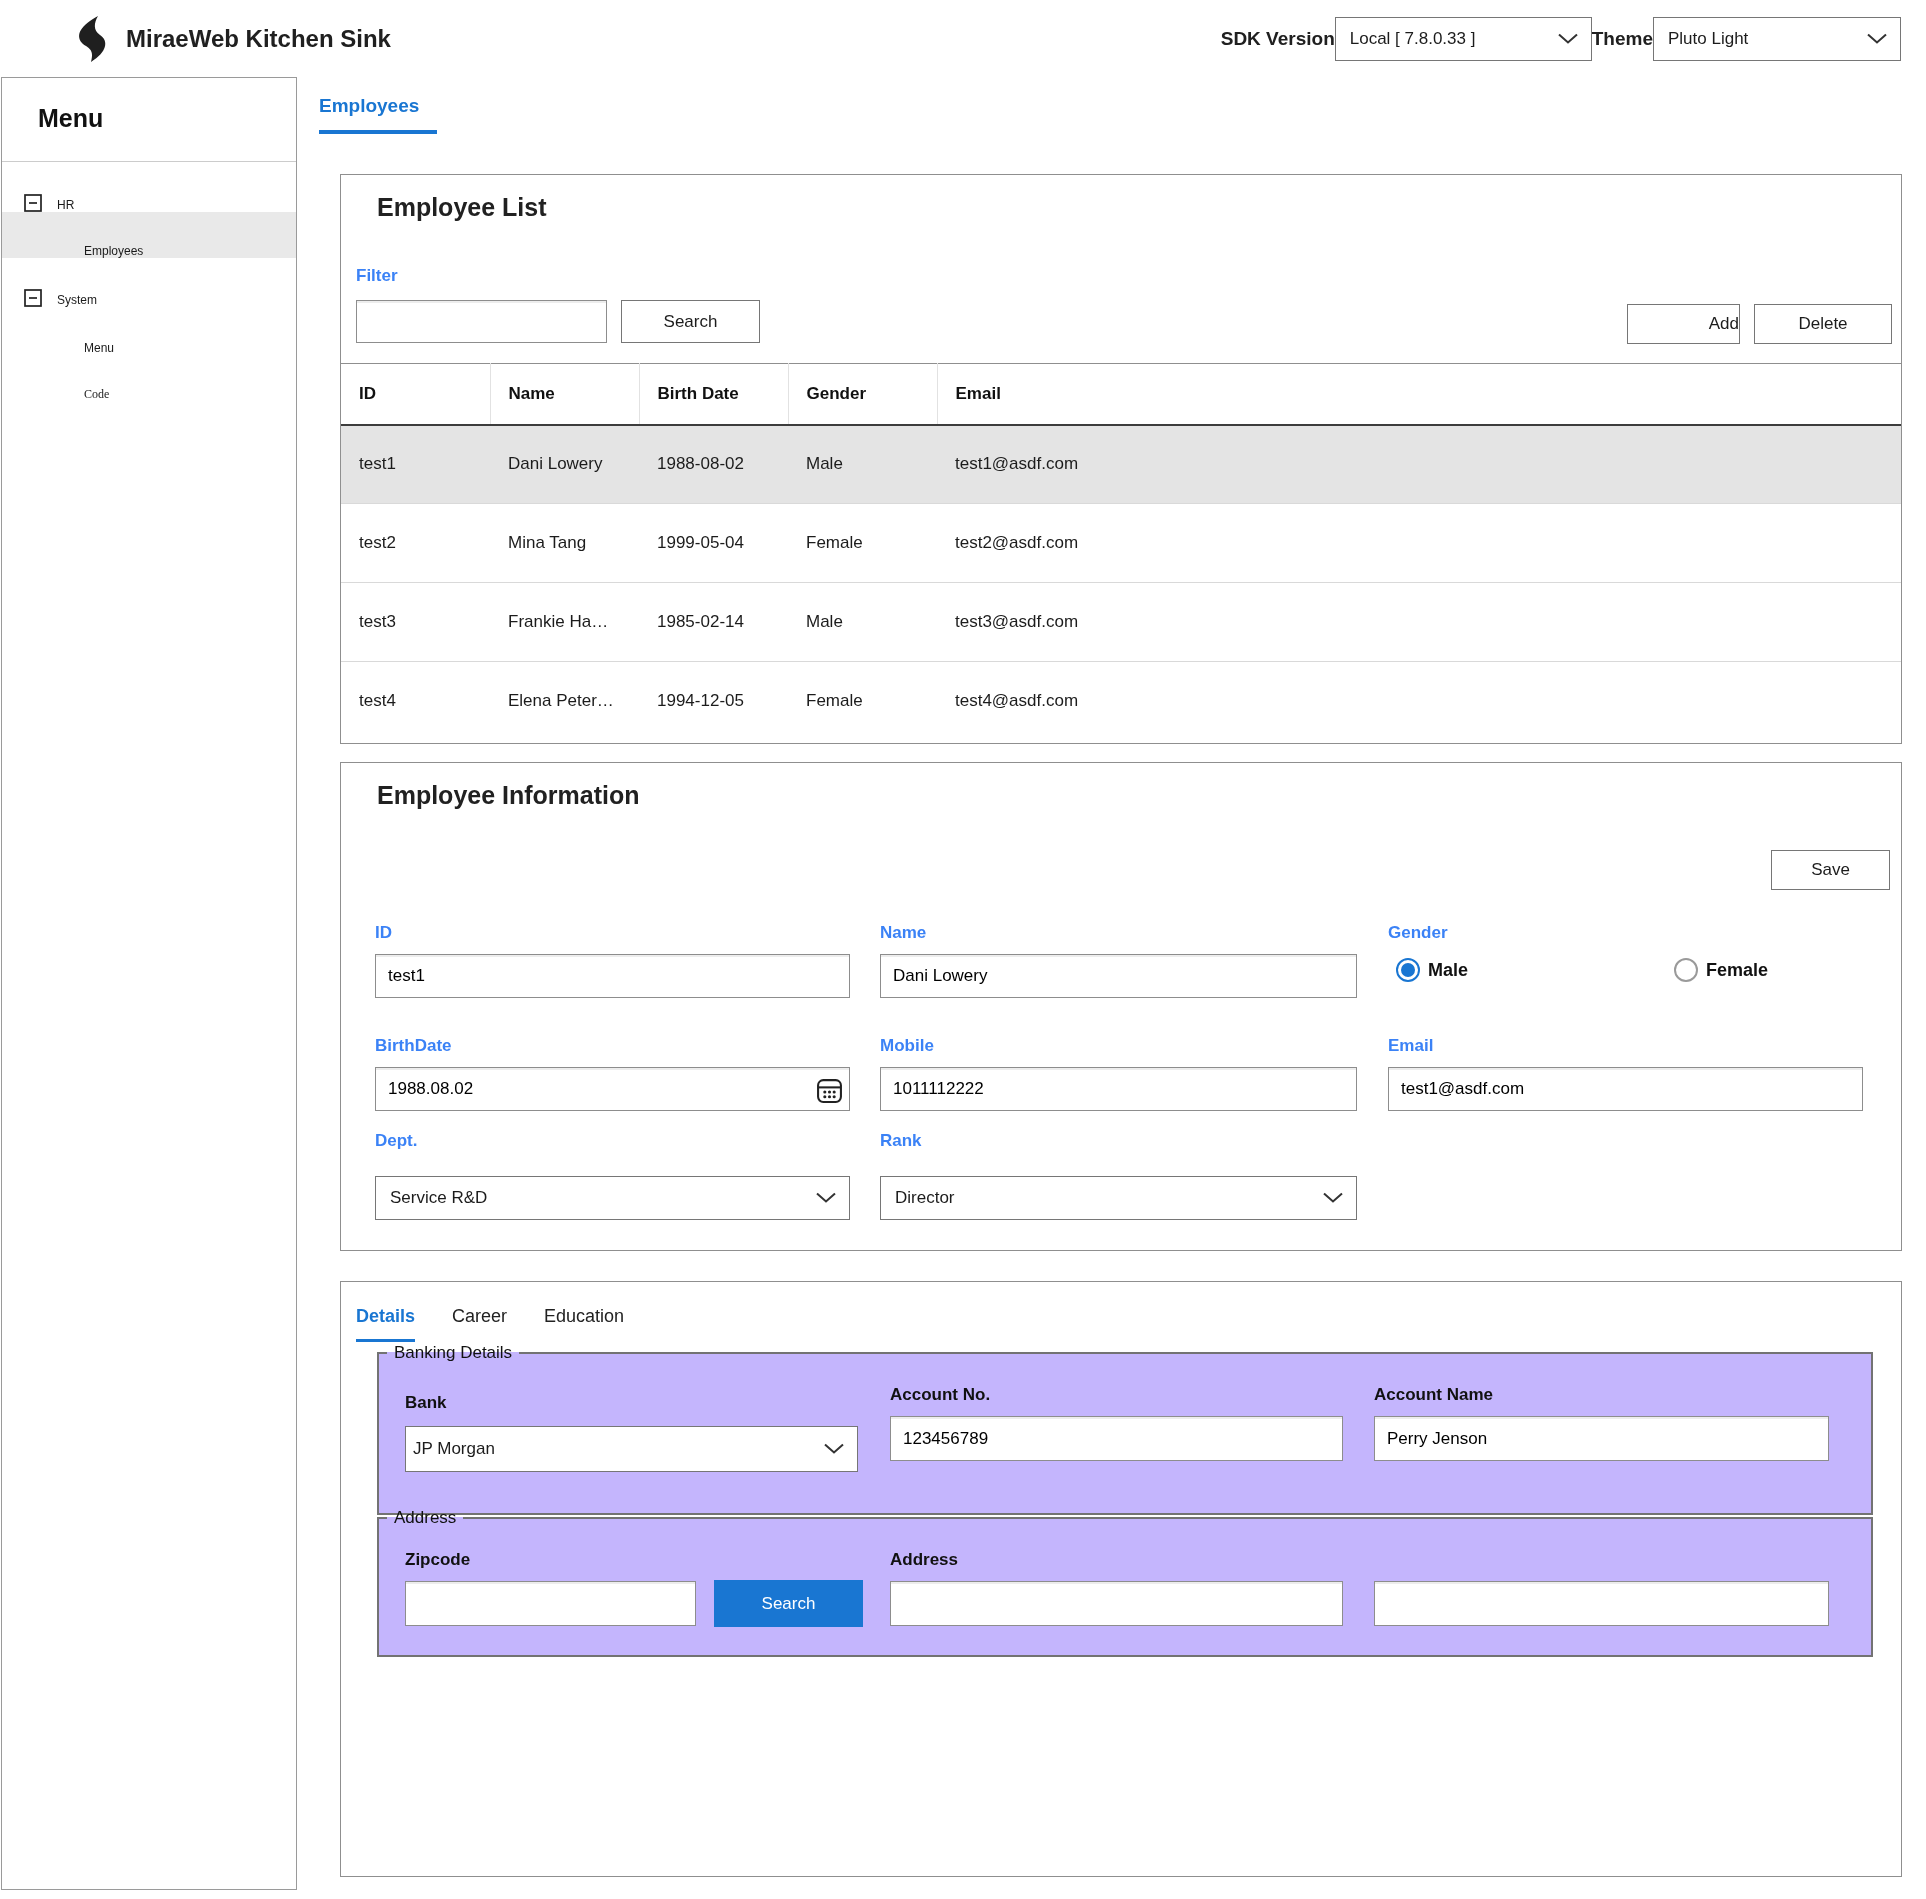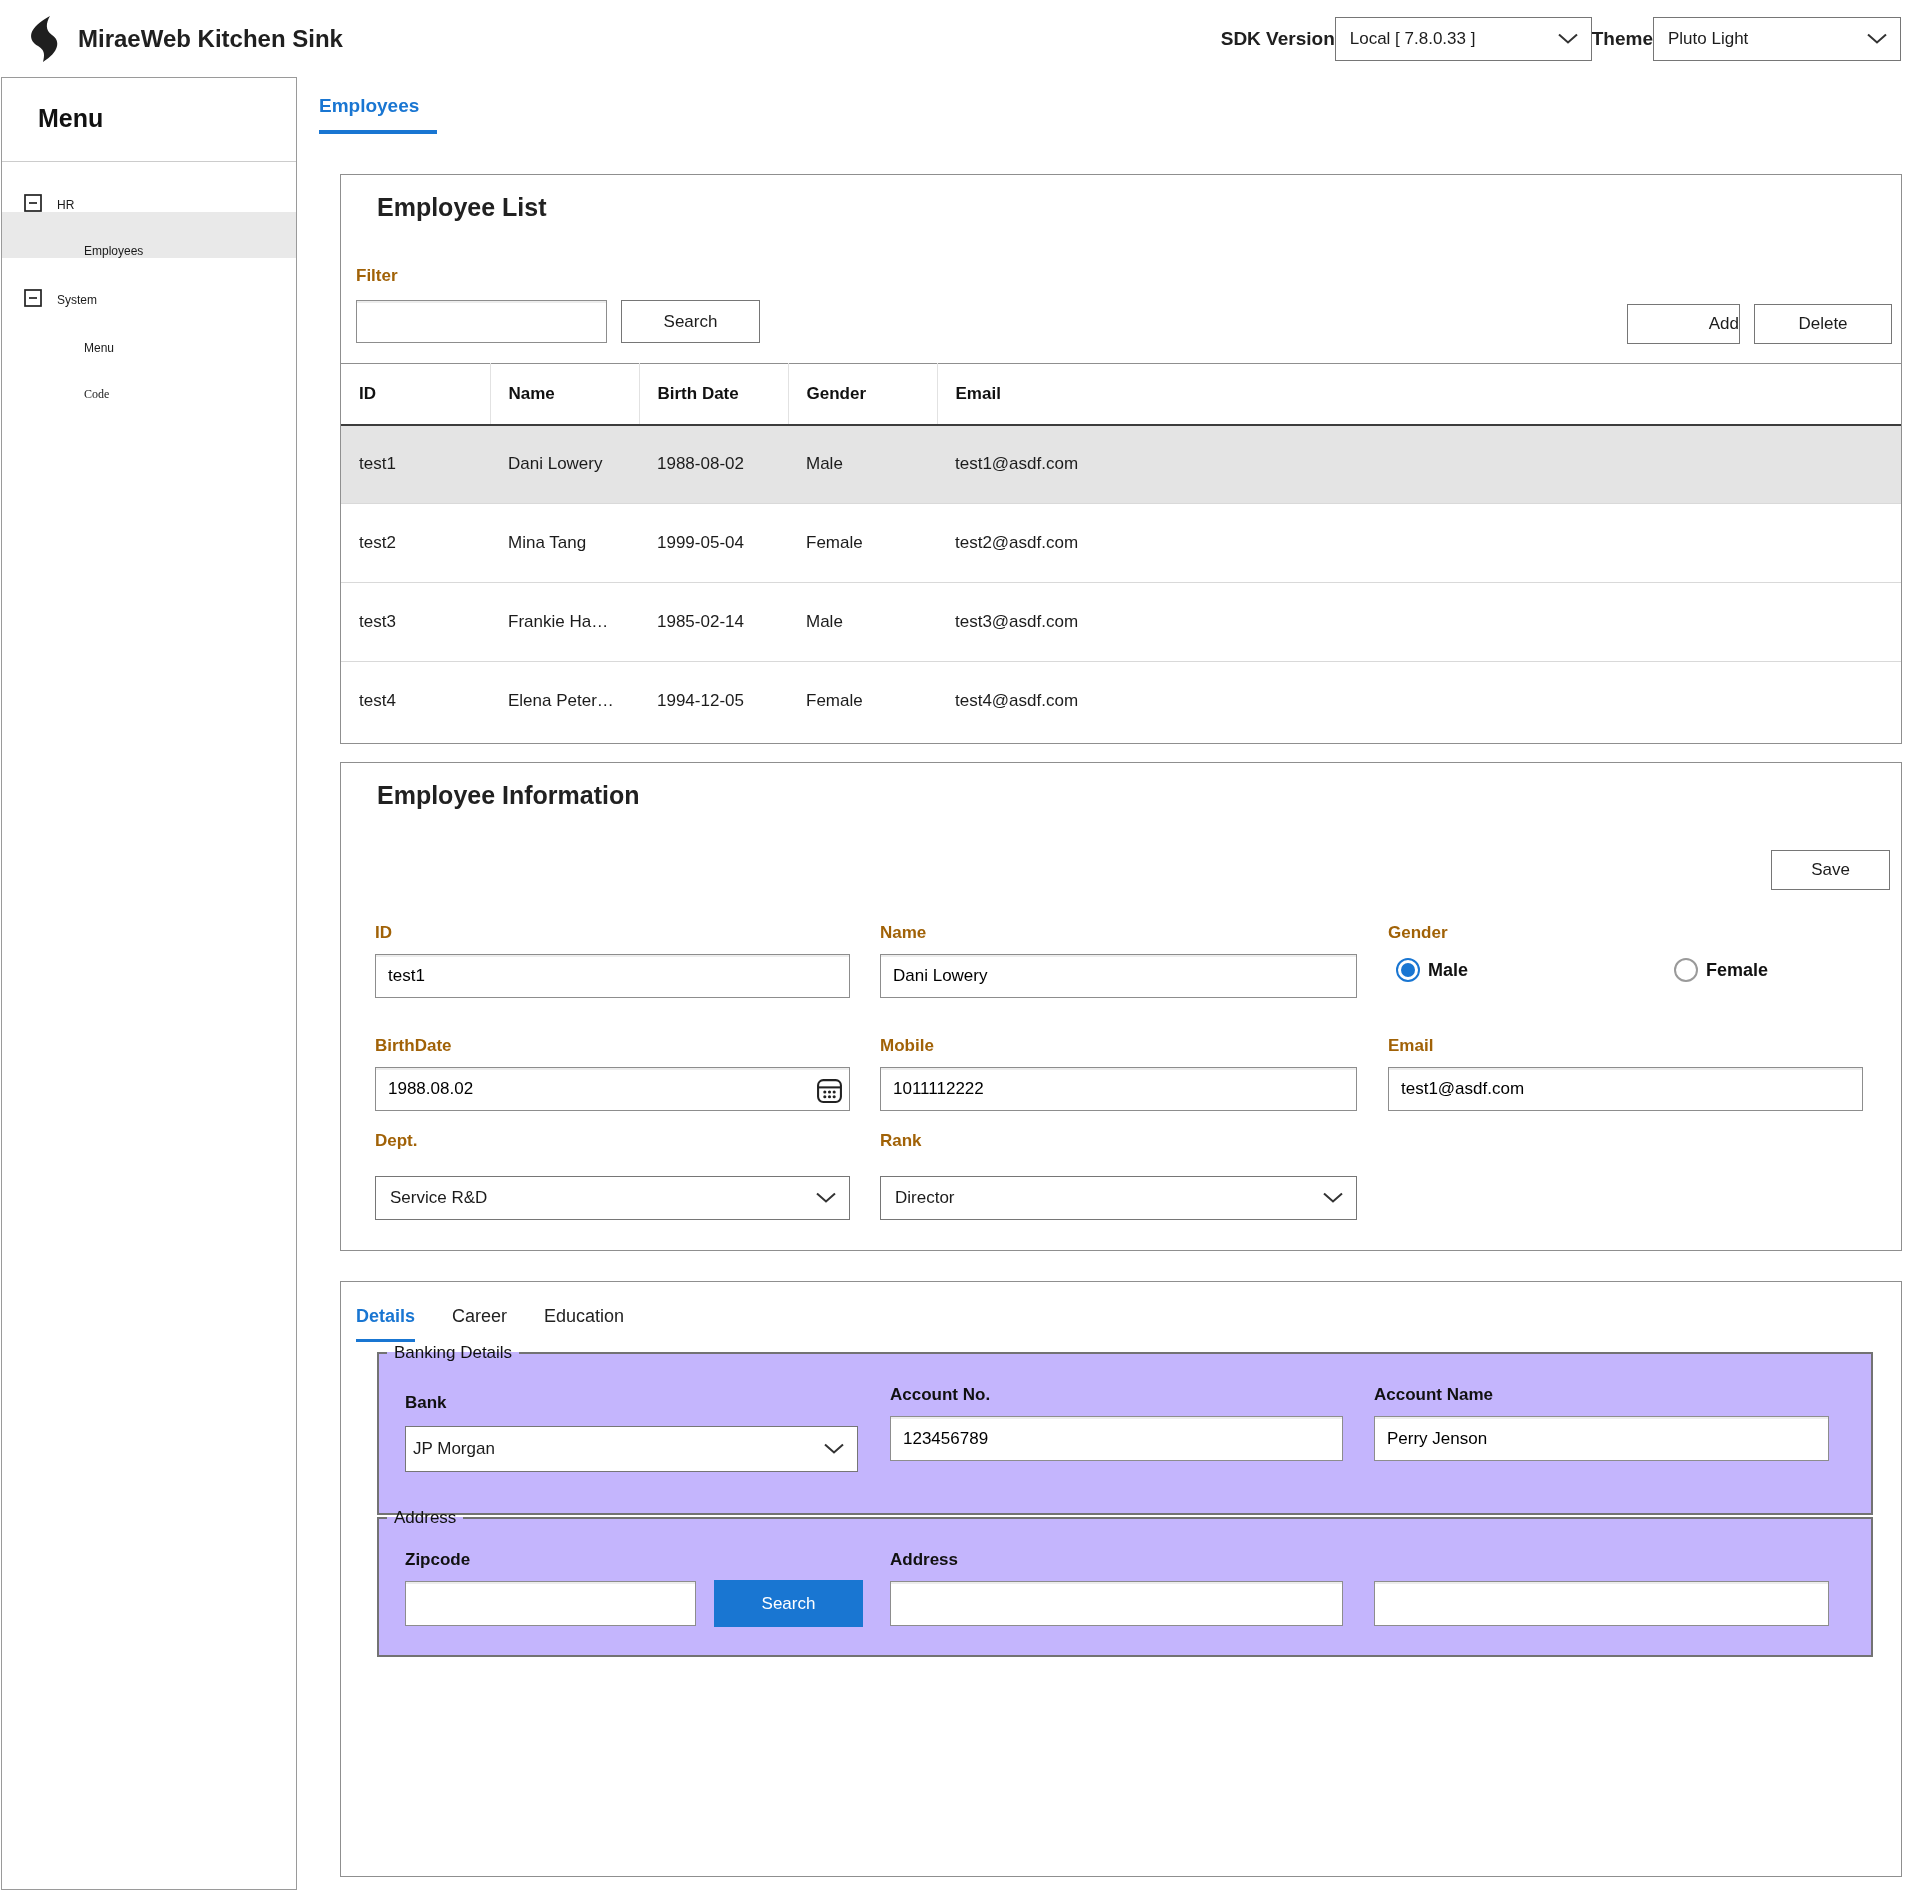"MiraeWeb Kitchen Sink" .app-header { padding-left: none -> 48px }
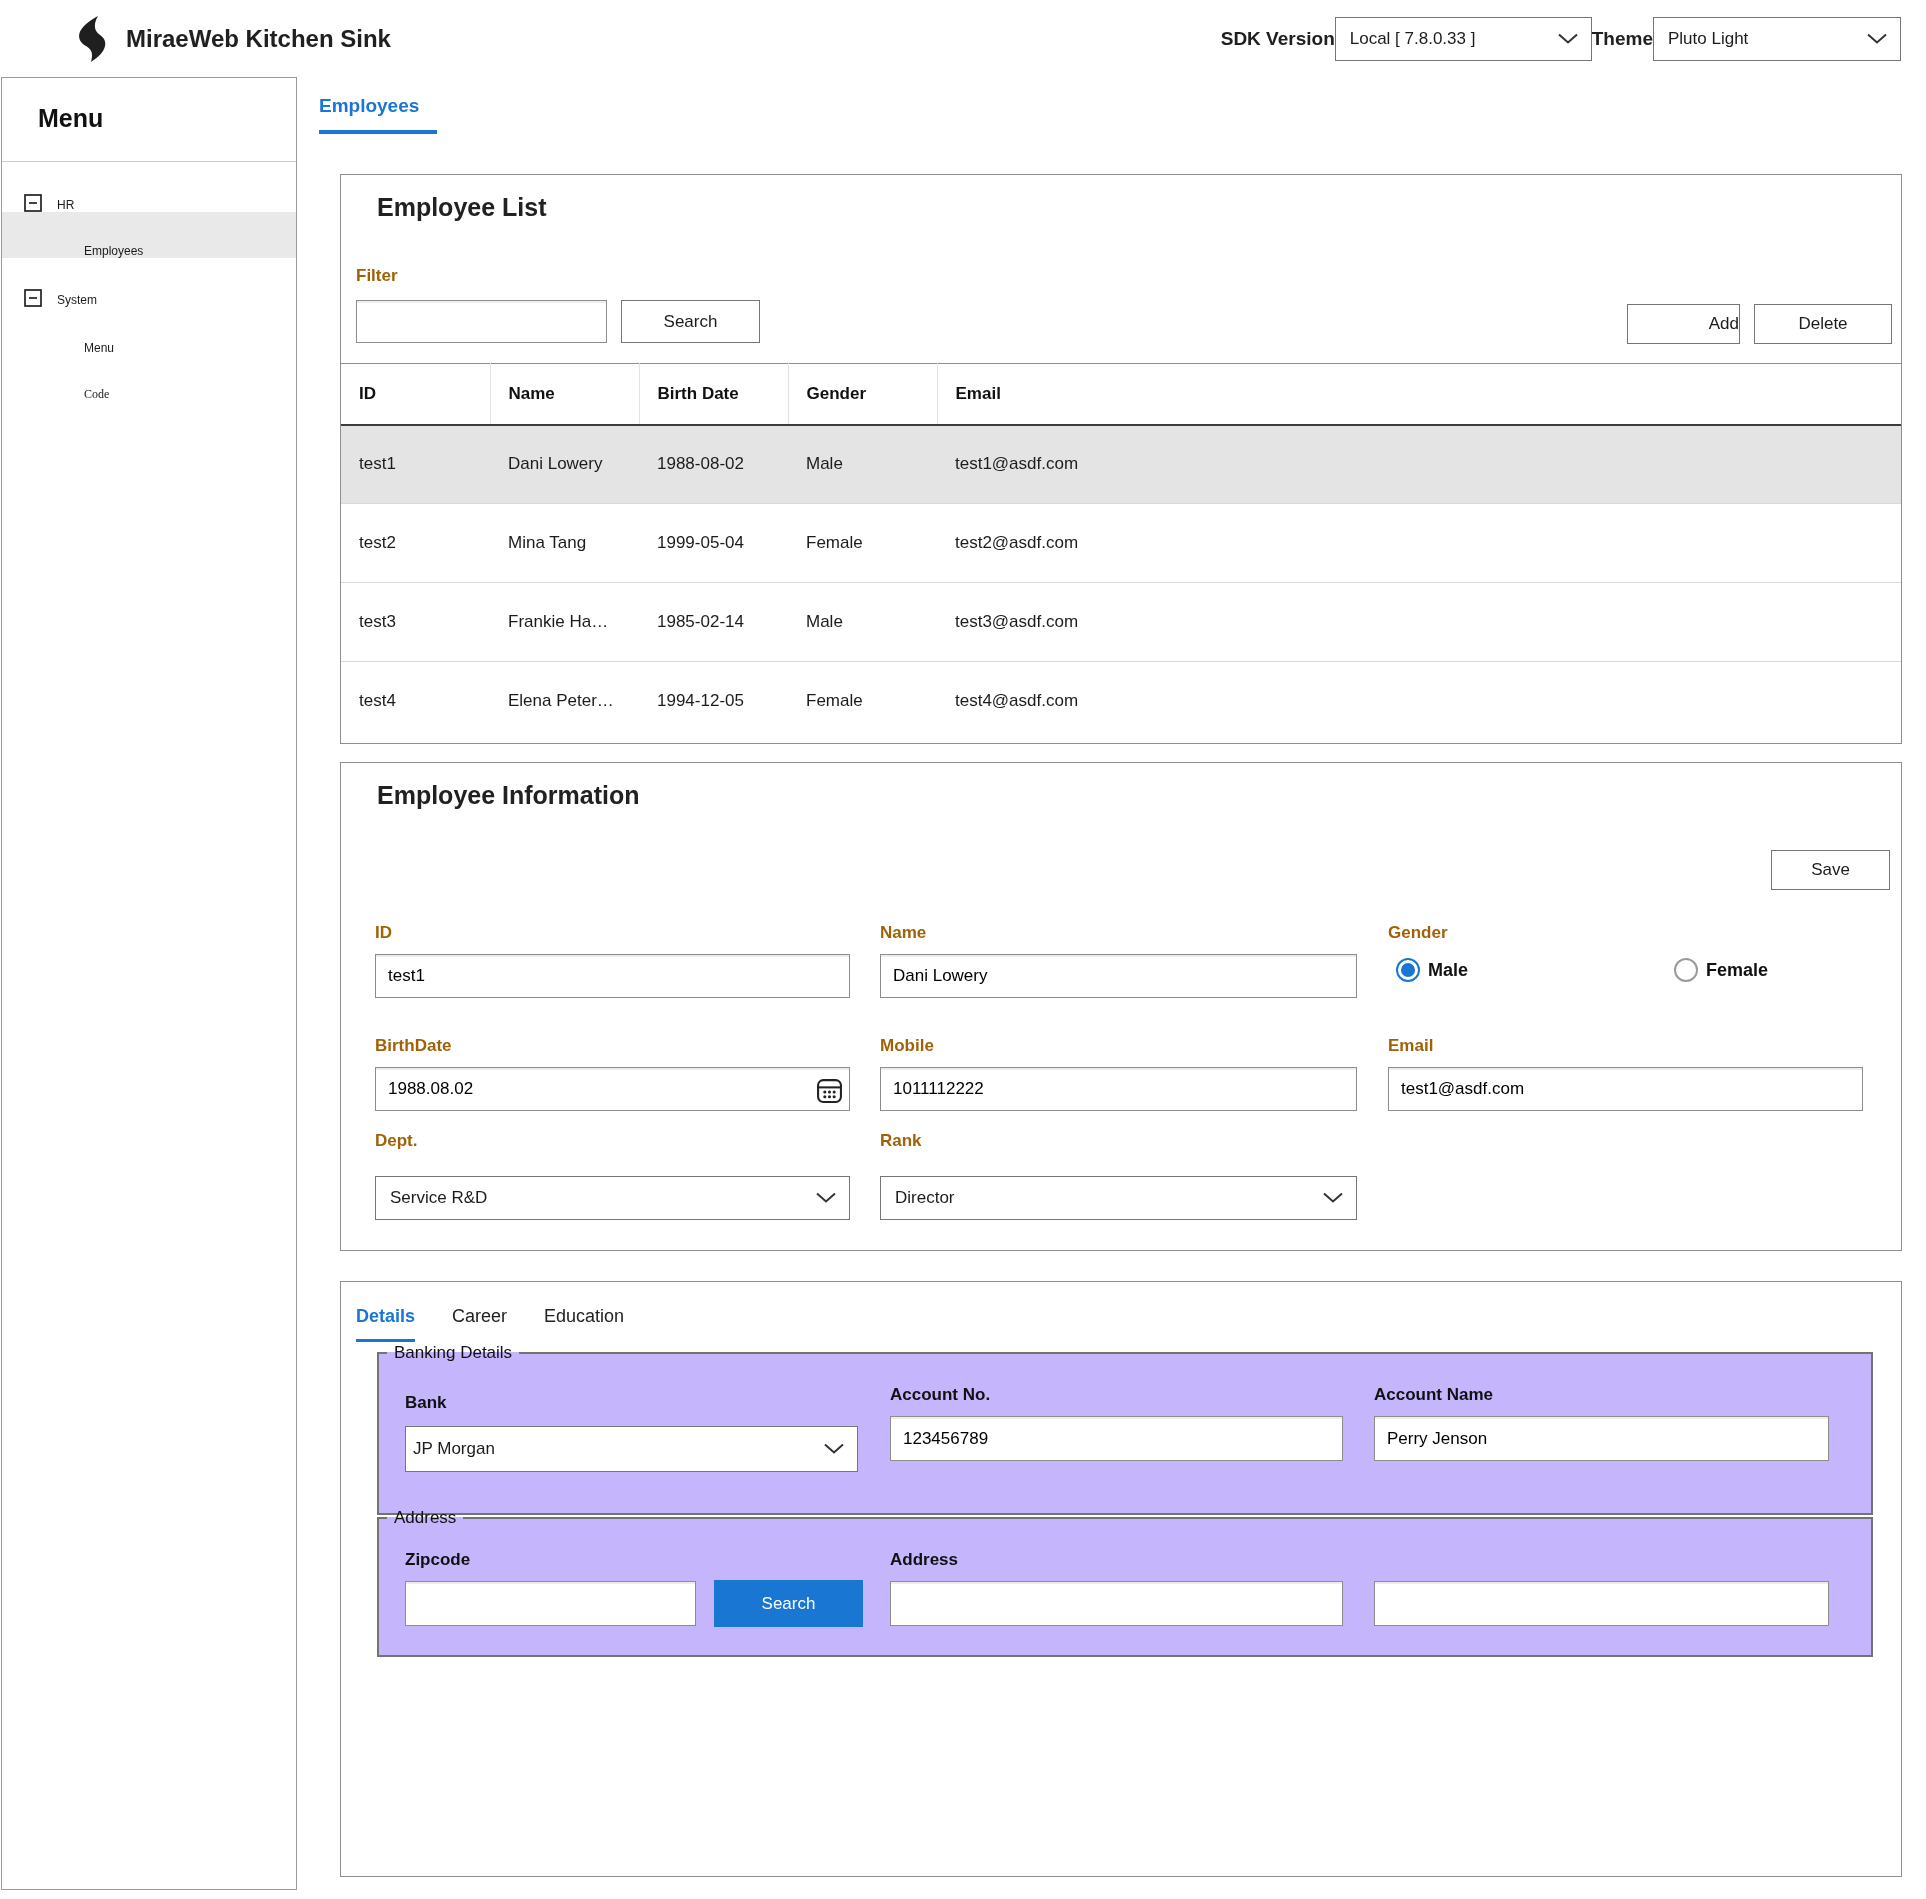"Filter" .lbl { color: #a16207 -> #3b82f6 }
